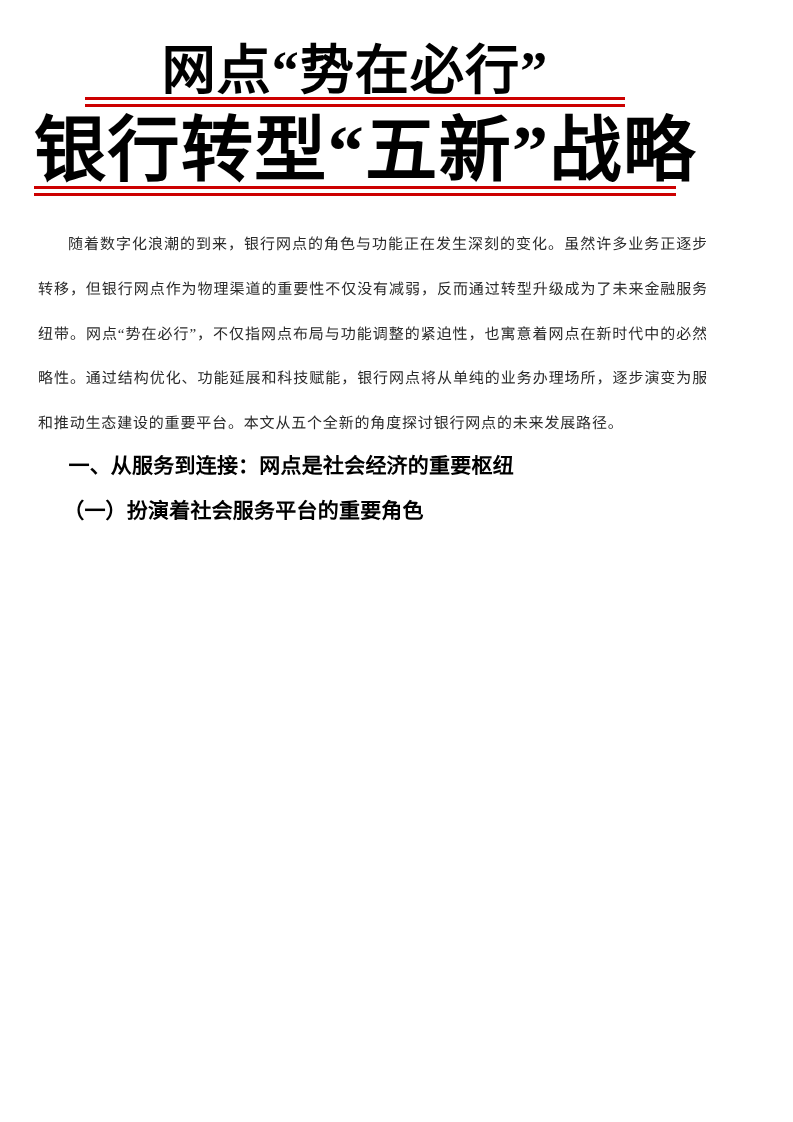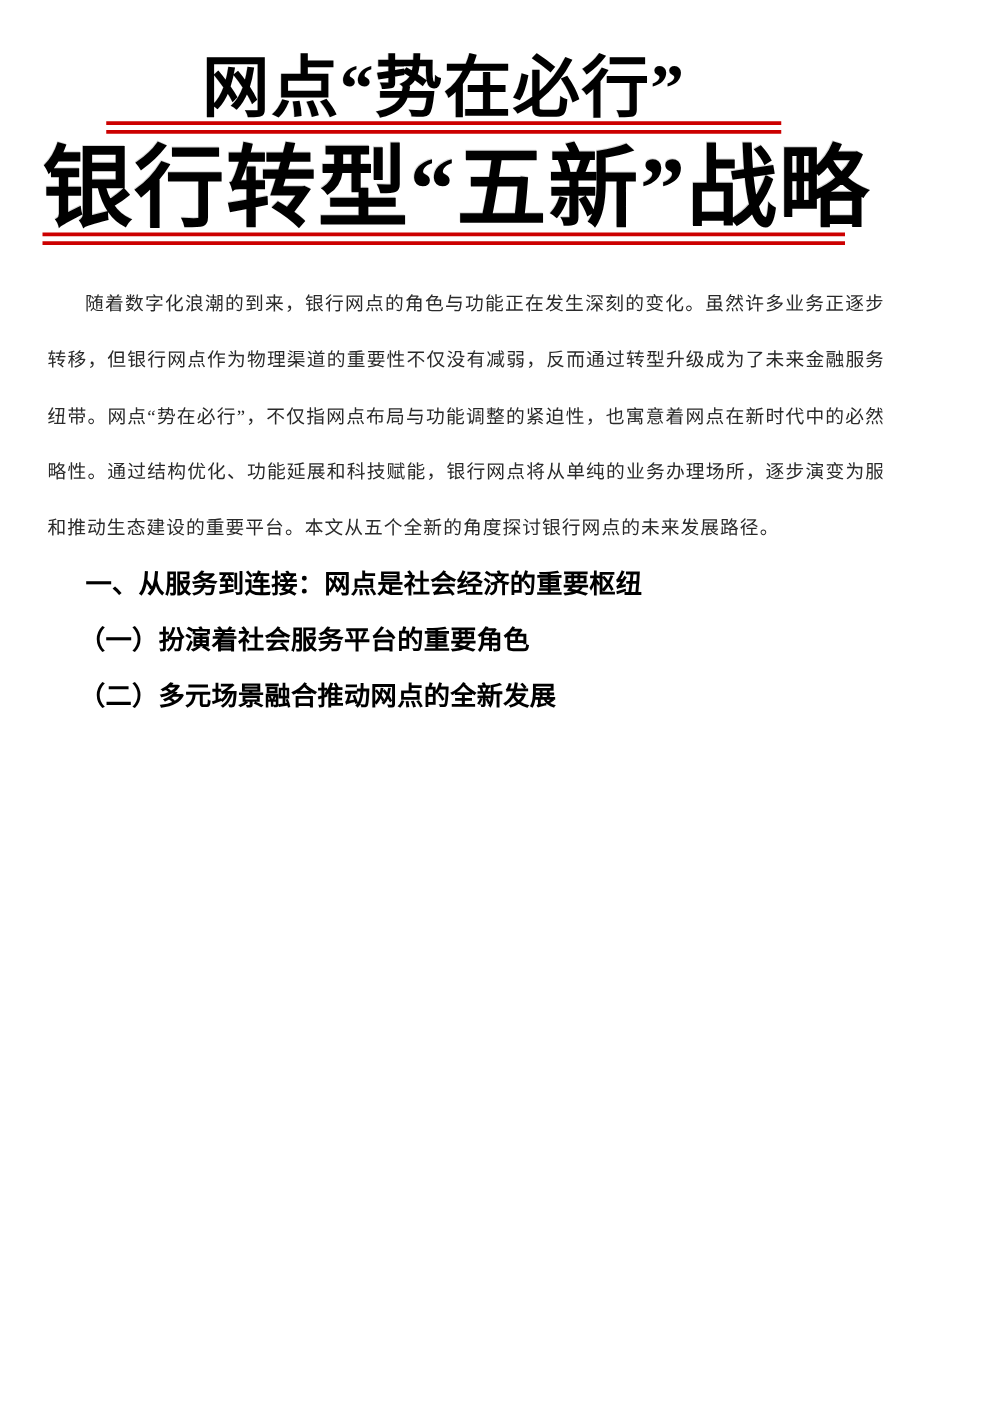"一、从服务到连接：网点是社会经济的重要枢纽" h2.heading-1, h3.heading-2 { font-family: Liberation Sans, sans-serif -> Liberation Mono, monospace }
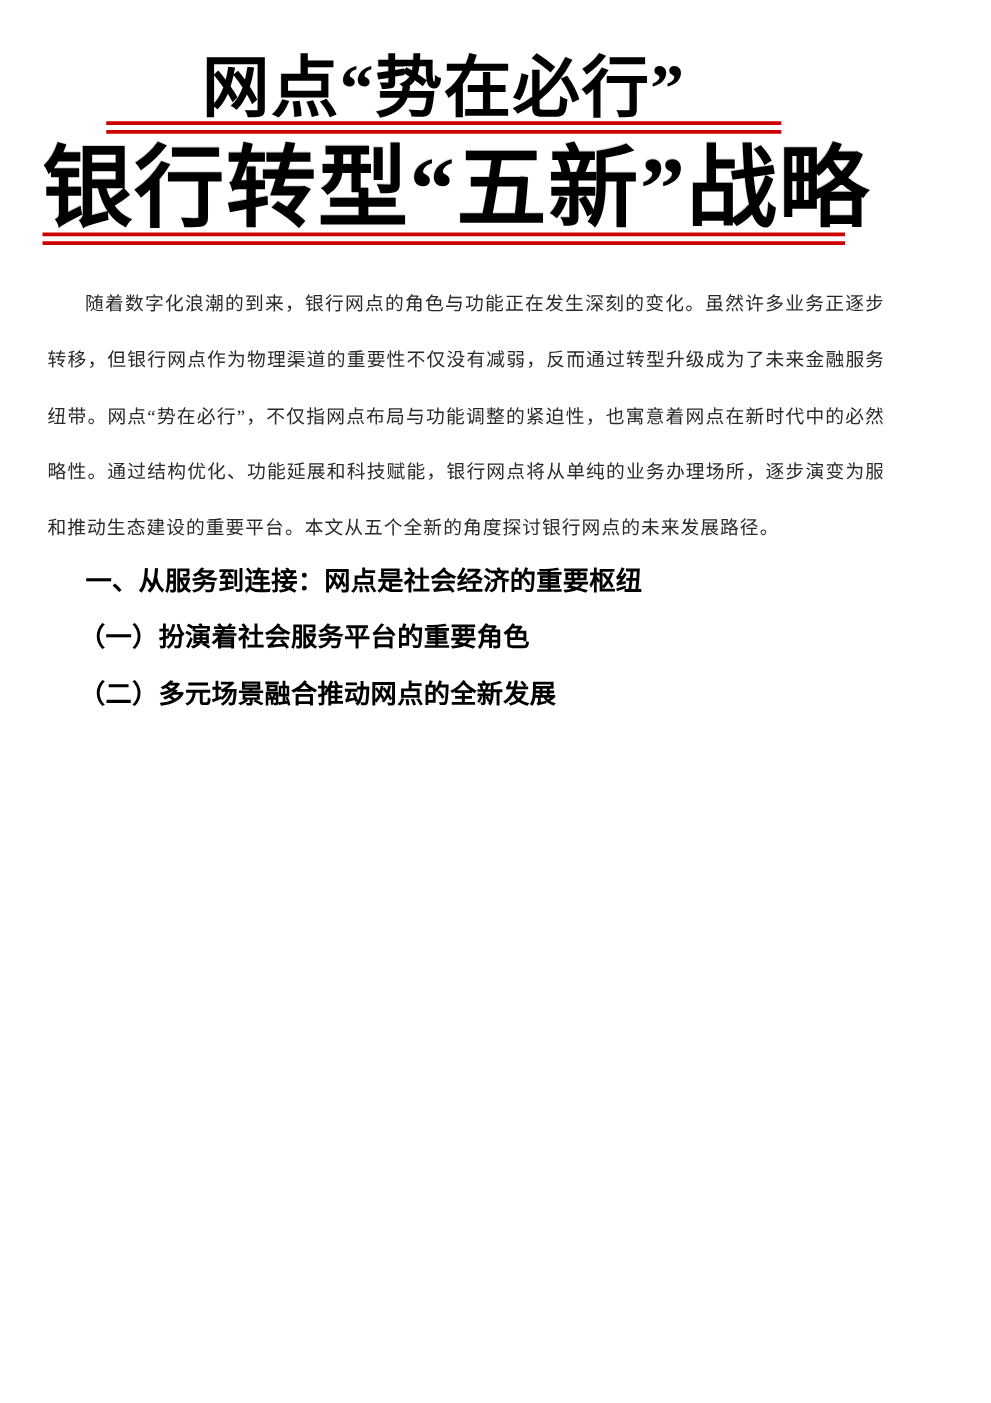"（二）多元场景融合推动网点的全新发展" h3.heading-2 { html: <h3>（二）多元场景融合推动网点的全新发展</h3> -> none }
